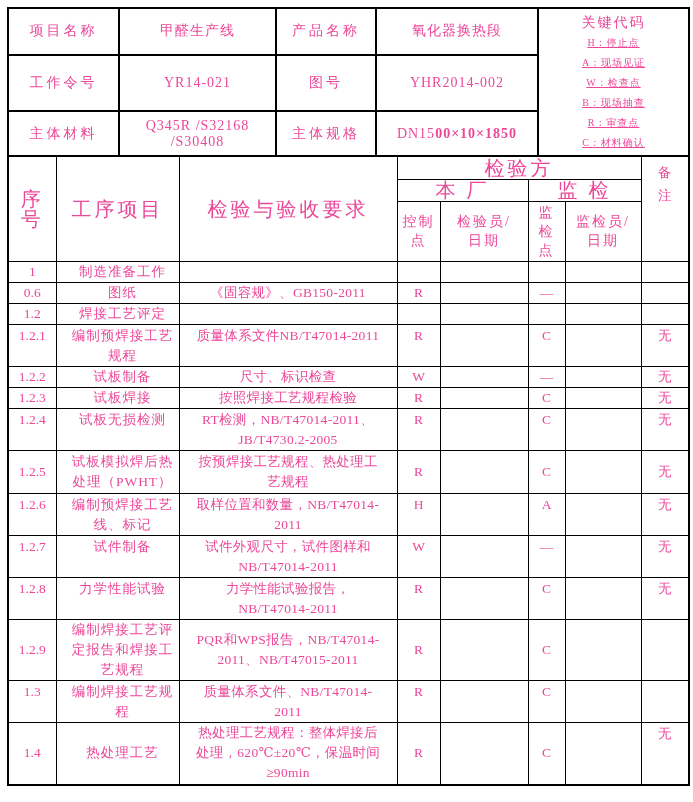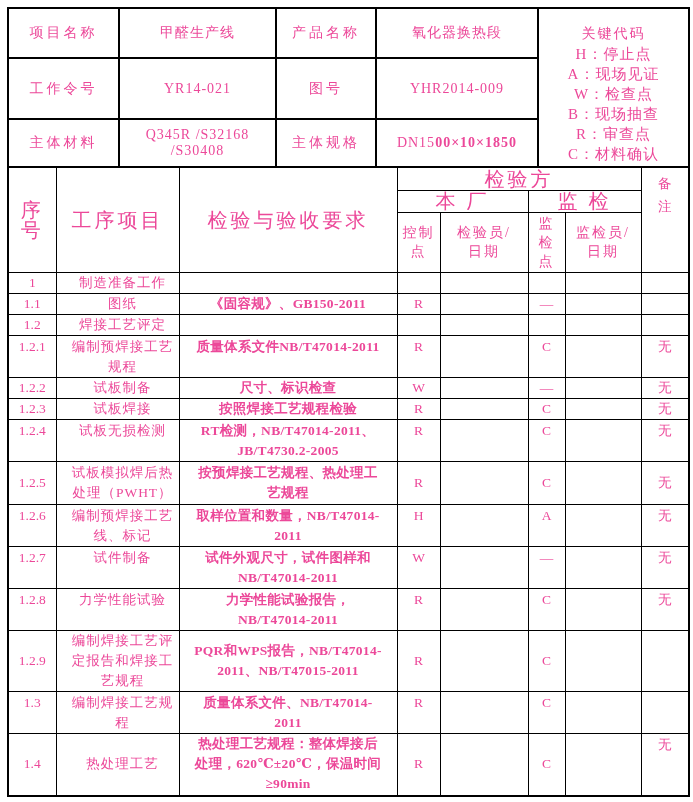"关键代码" .kc-inner { padding: 15px 0 2px 0 -> 4px 0 2px 0 }
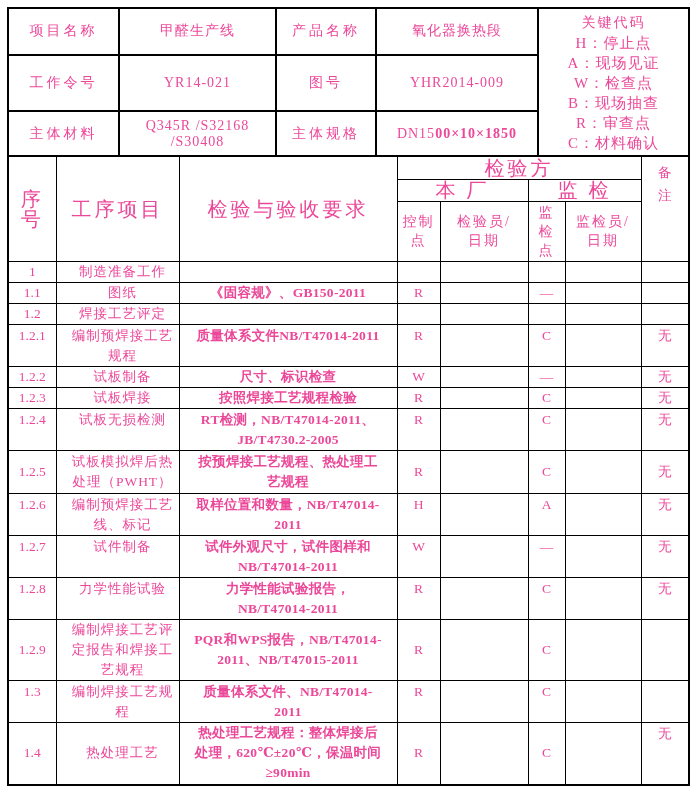"H：停止点" .kc-item { font-size: 15px -> 10px; text-decoration: none -> underline }
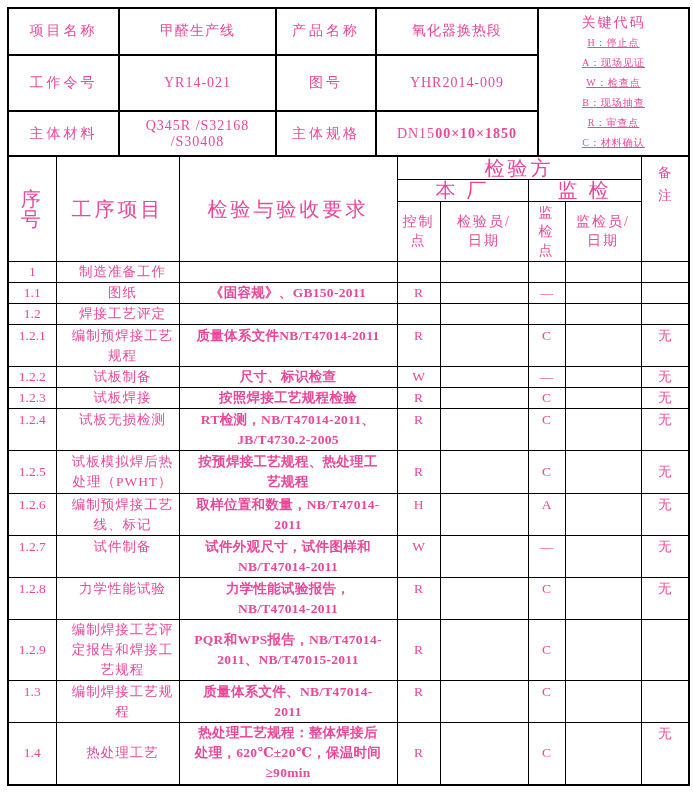"YHR2014-009" td.val { text: YHR2014-009 -> YHR2014-002 }
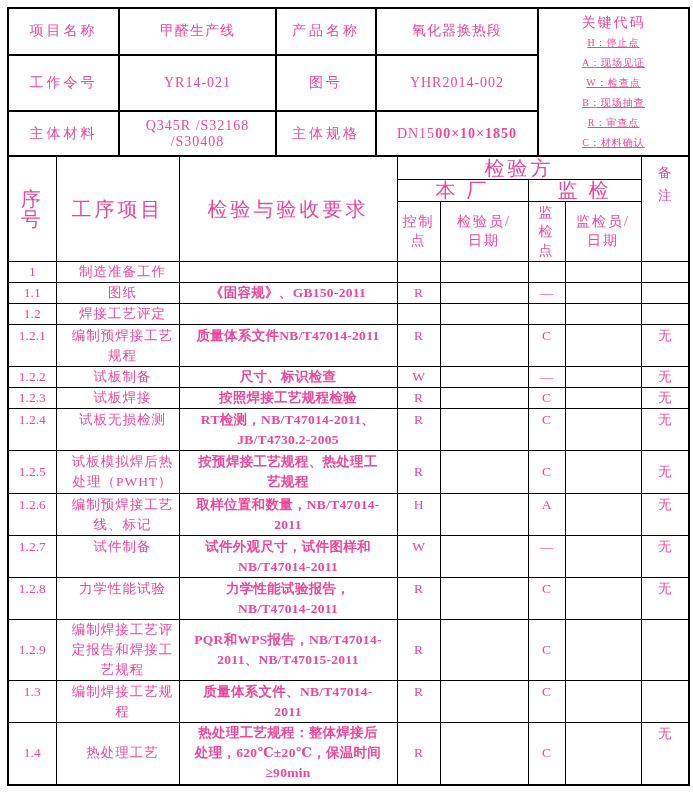"1.1" td { text: 1.1 -> 0.6 }
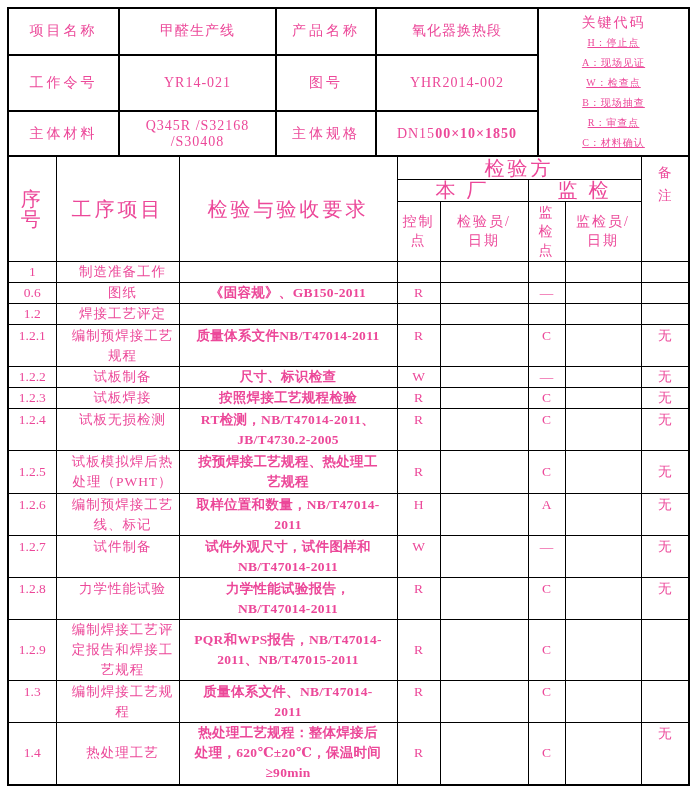"《固容规》、GB150-2011" .main td.req { font-weight: bold -> none }
